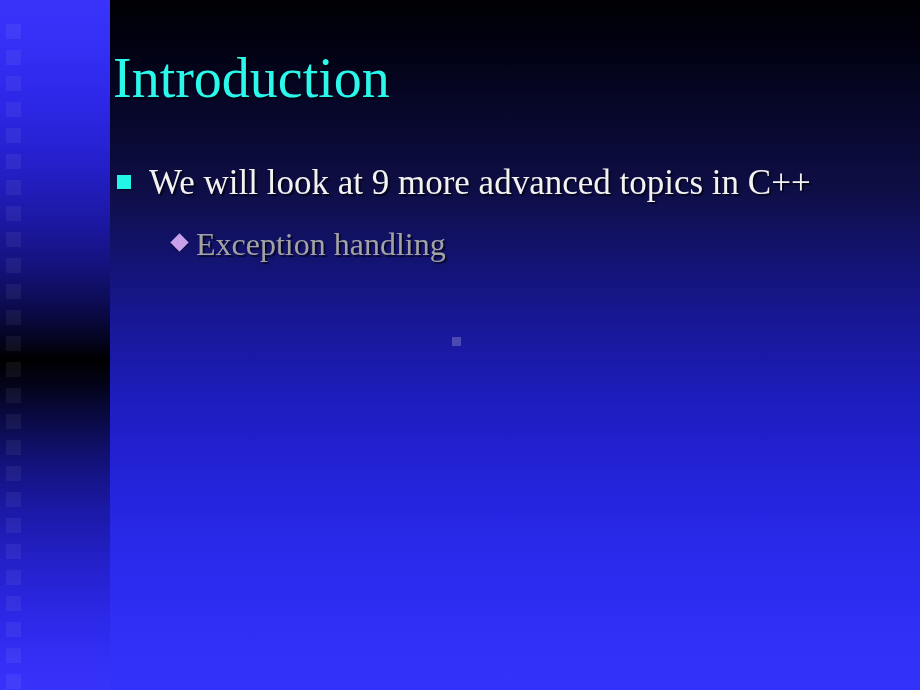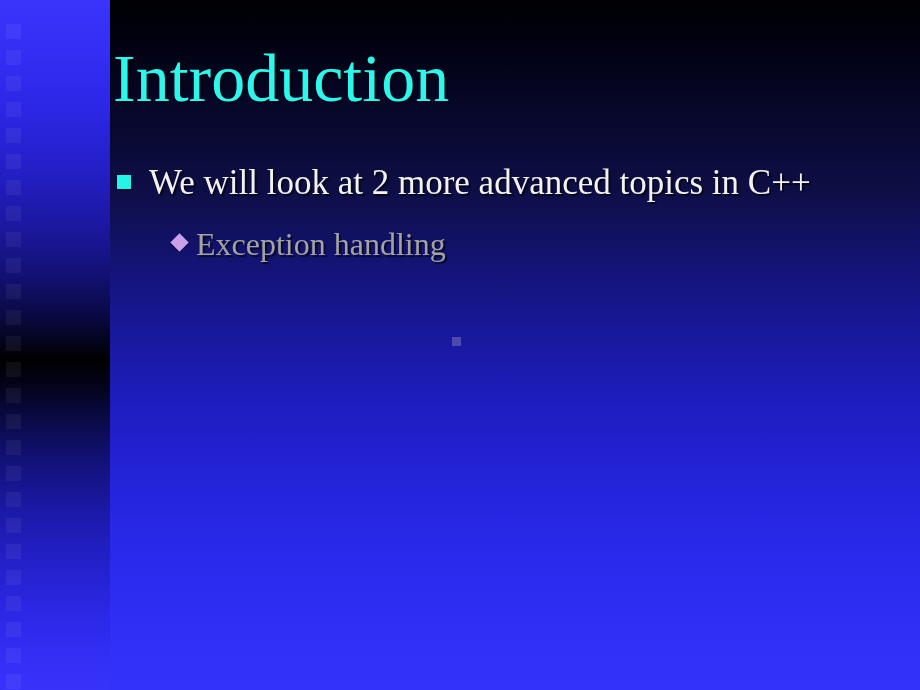"Introduction" .title { font-size: 68px -> 56px }
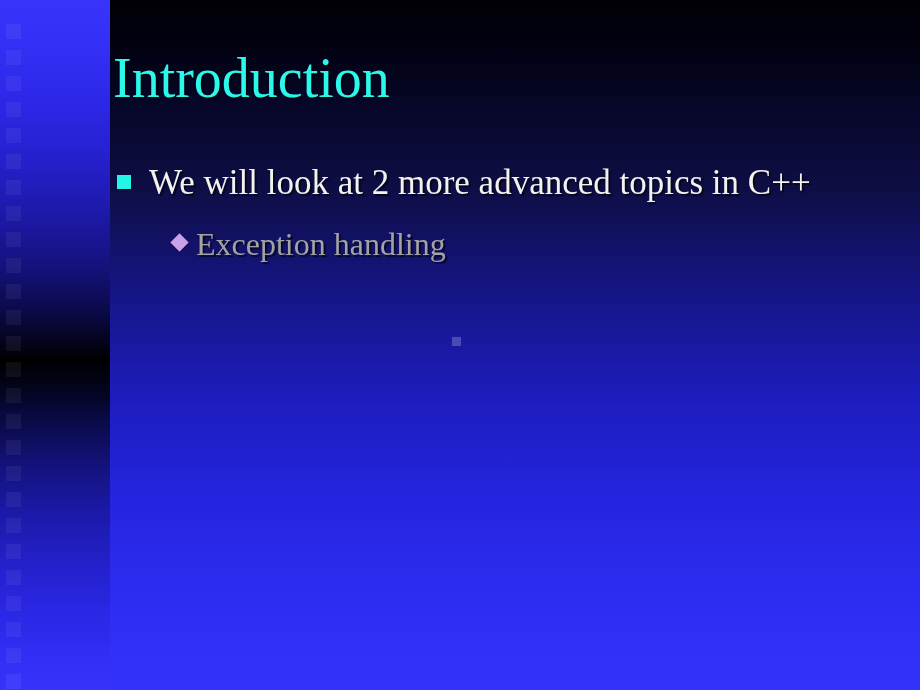"We will look at 2" span { text: 2 -> 9 }
